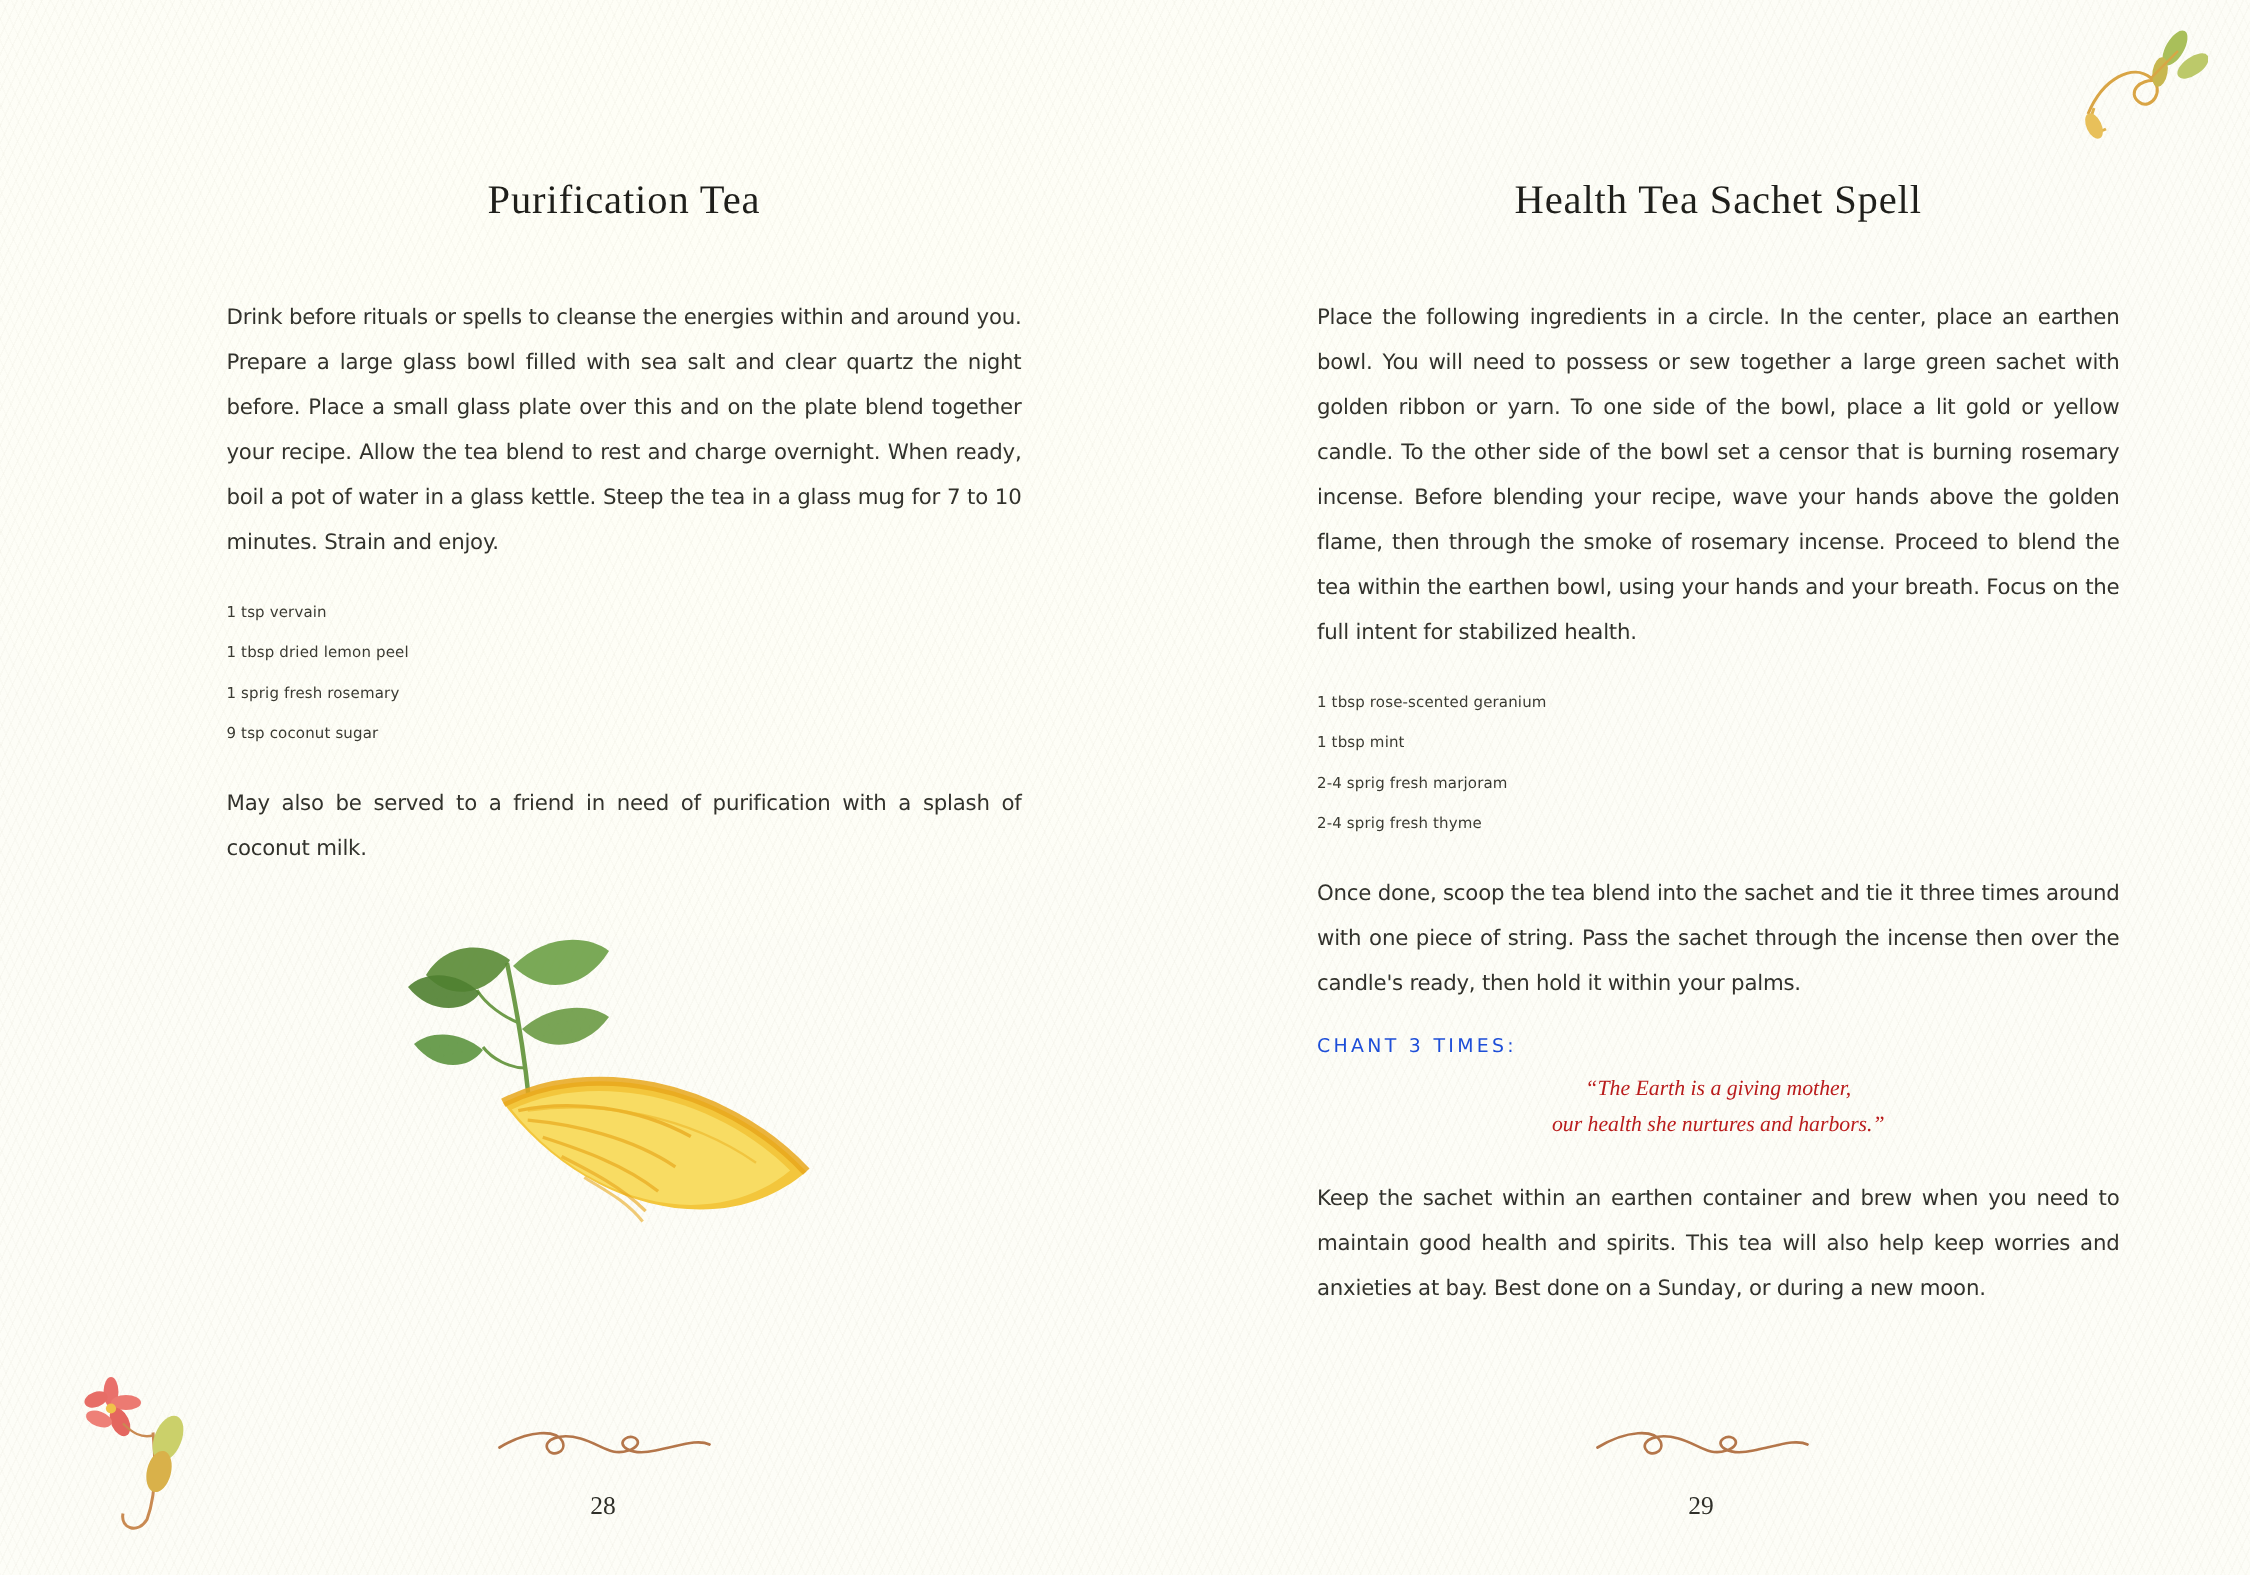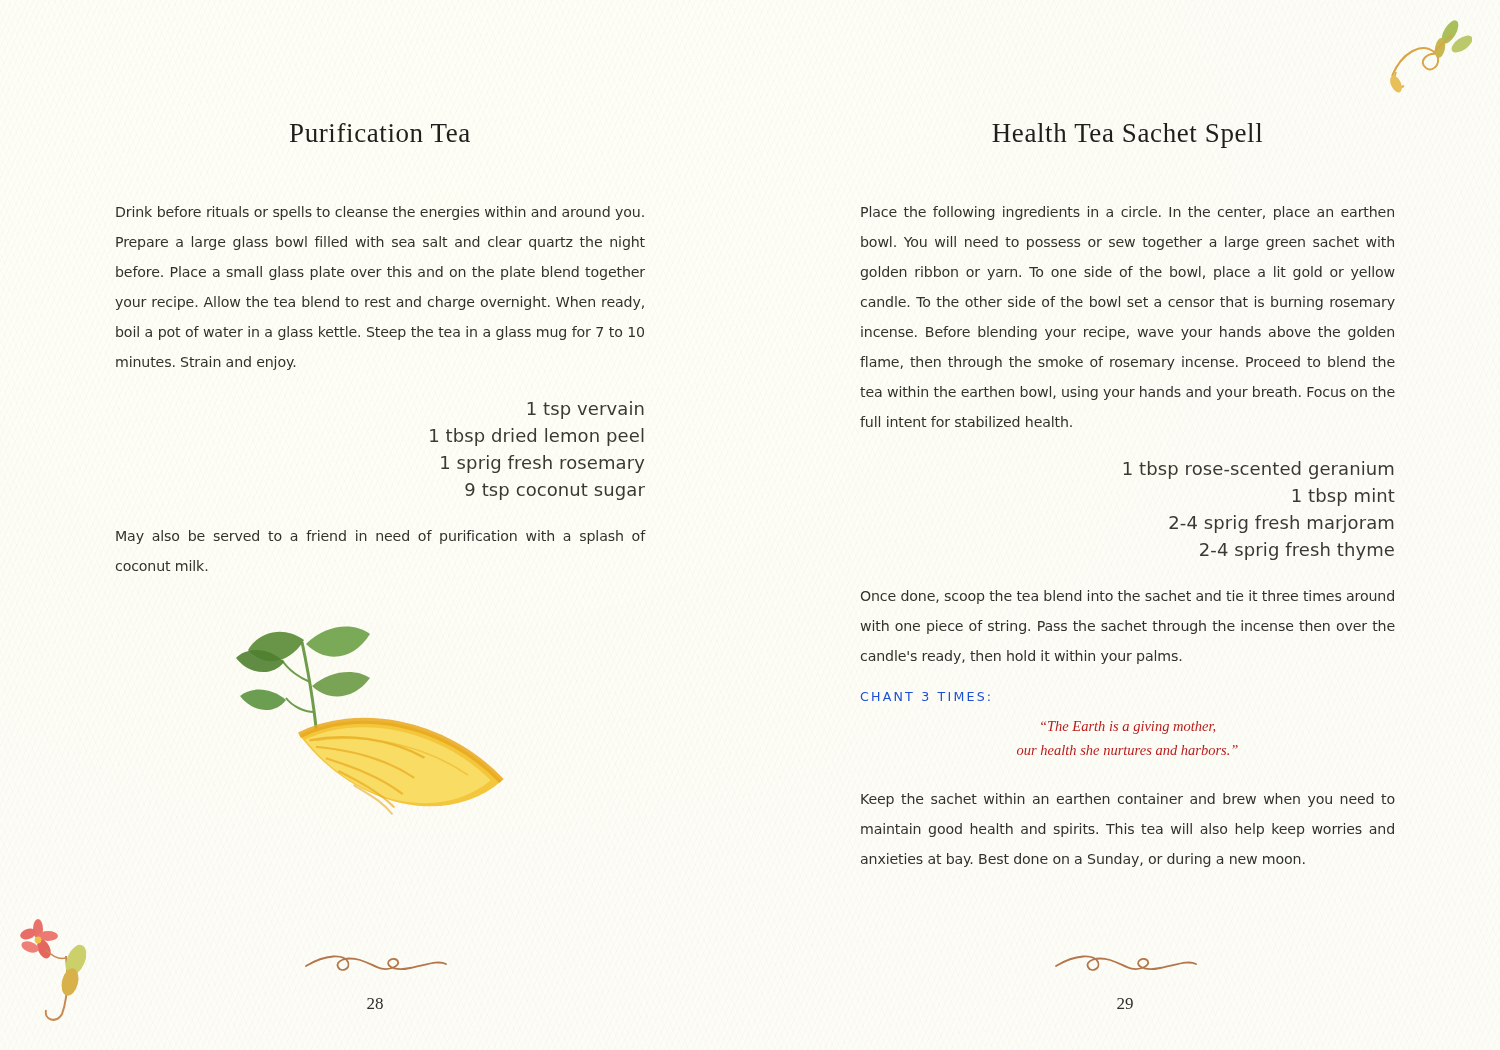"Purification Tea" .spread { padding-left: none -> 36px }
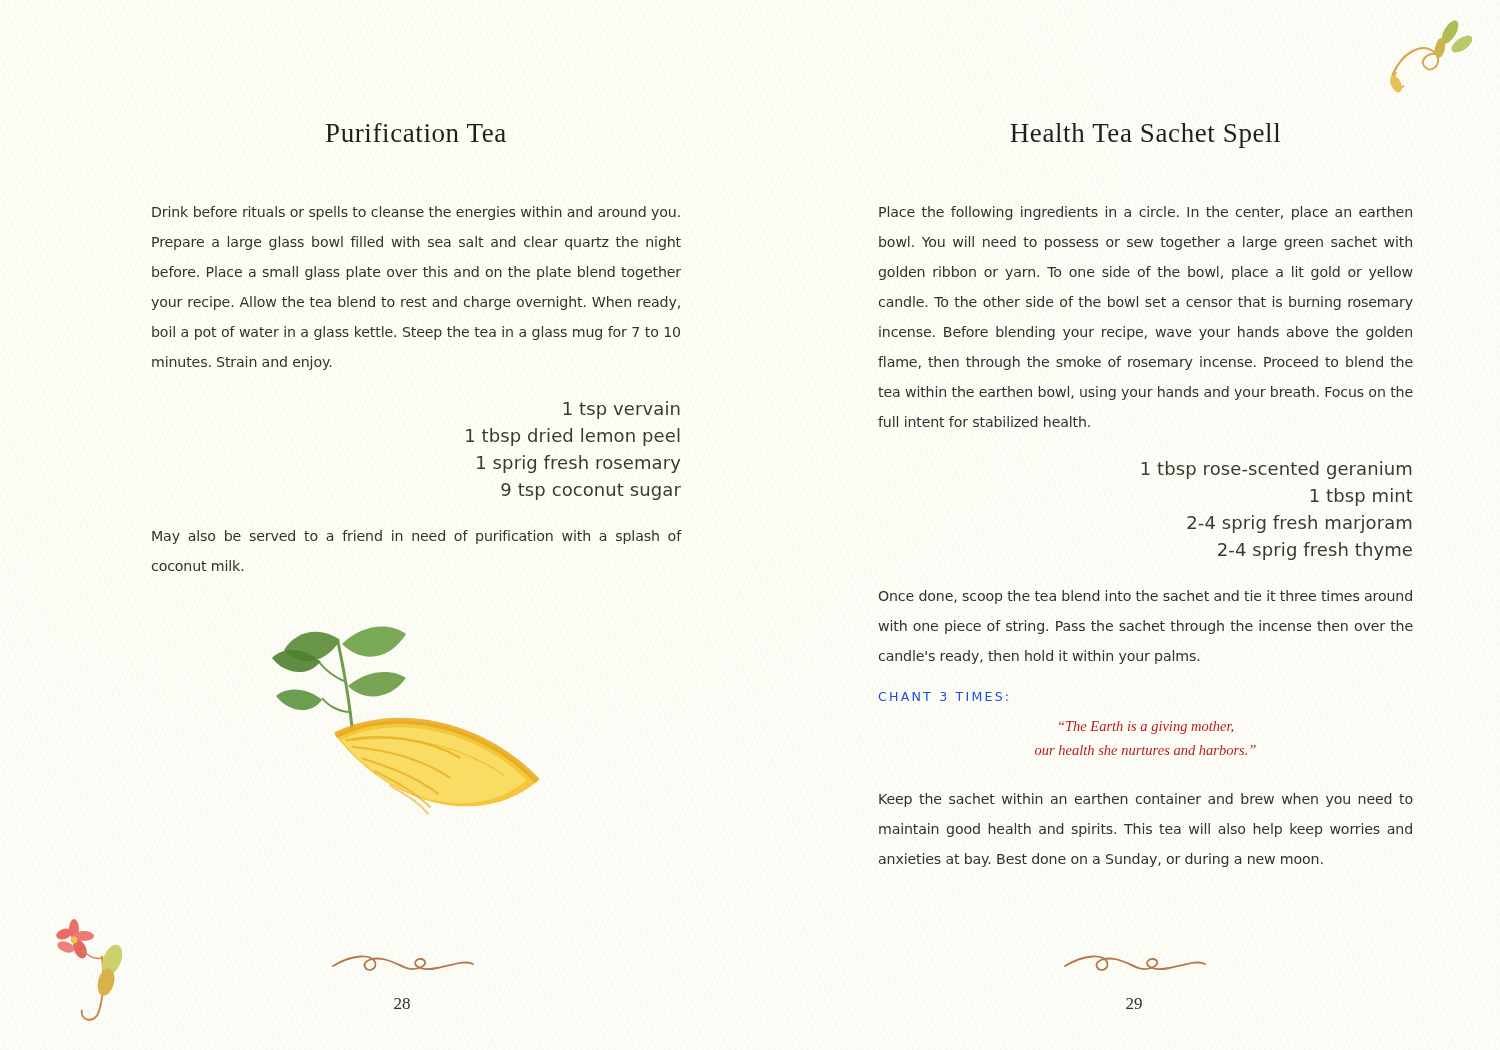"1 tsp vervain" .ingredients { font-size: 18px -> 10px; text-align: right -> left }
